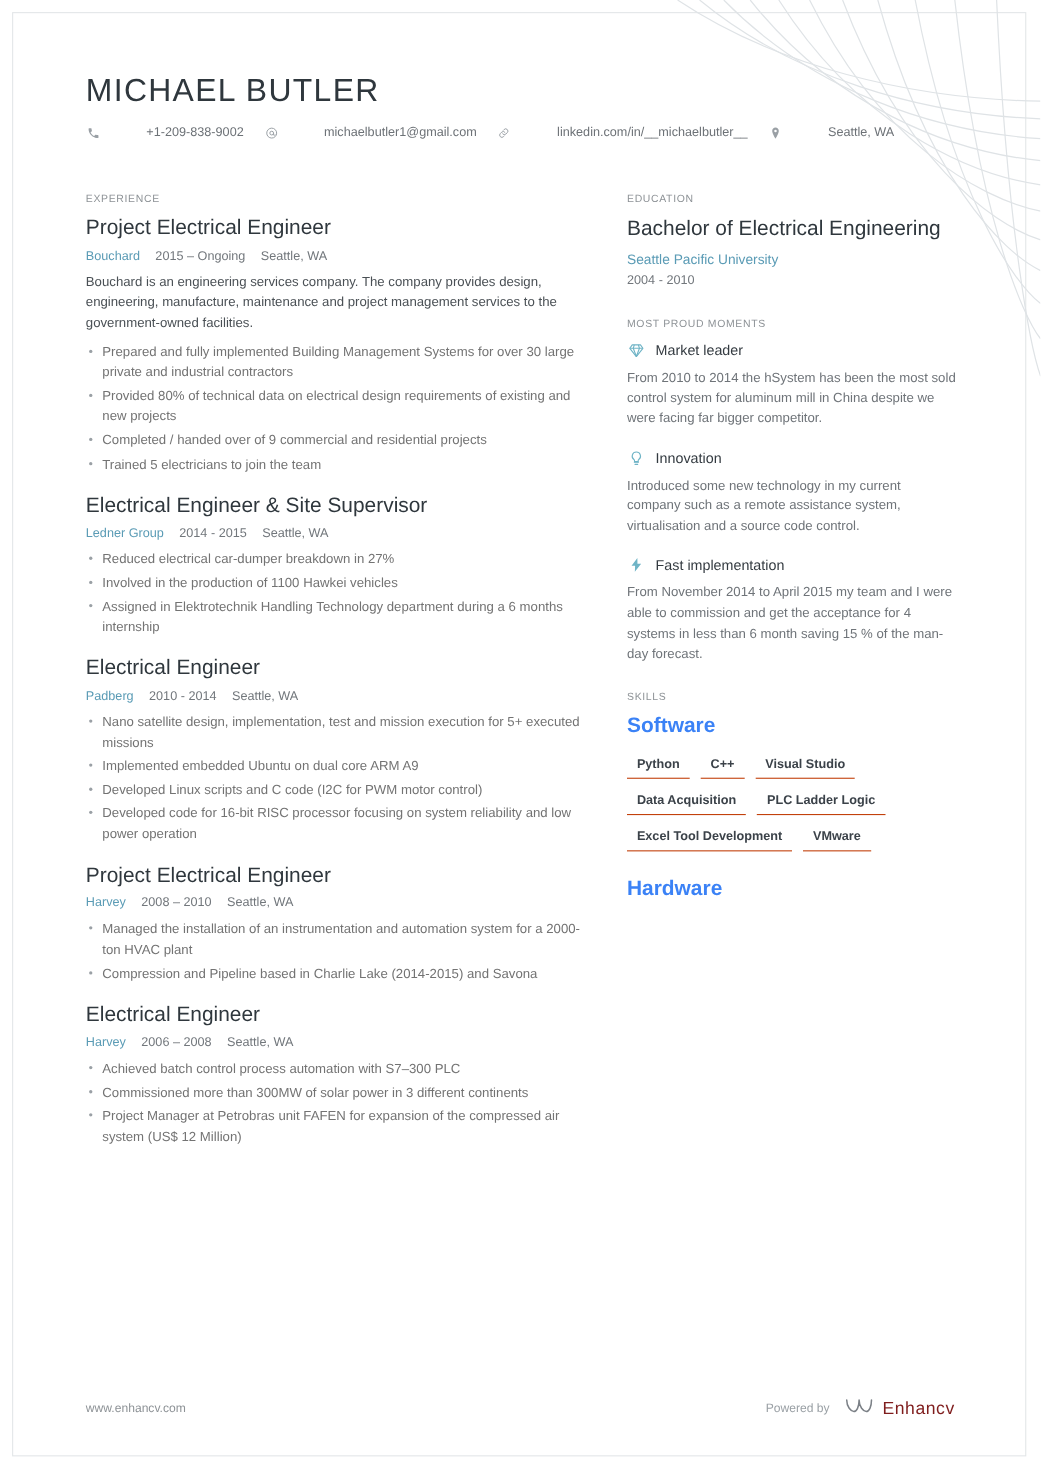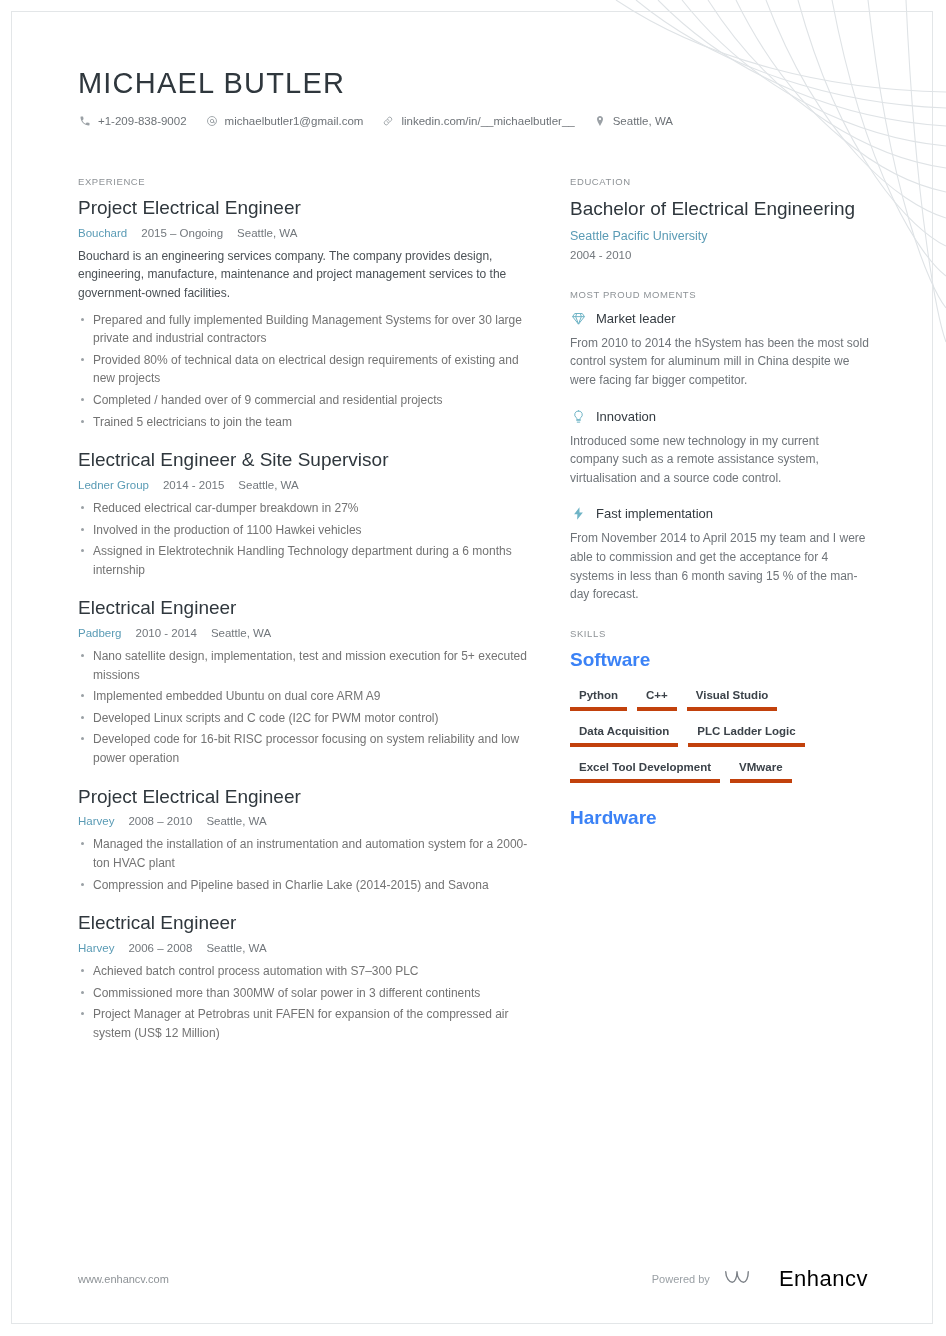"+1-209-838-9002" .contact-item { gap: none -> 35px }
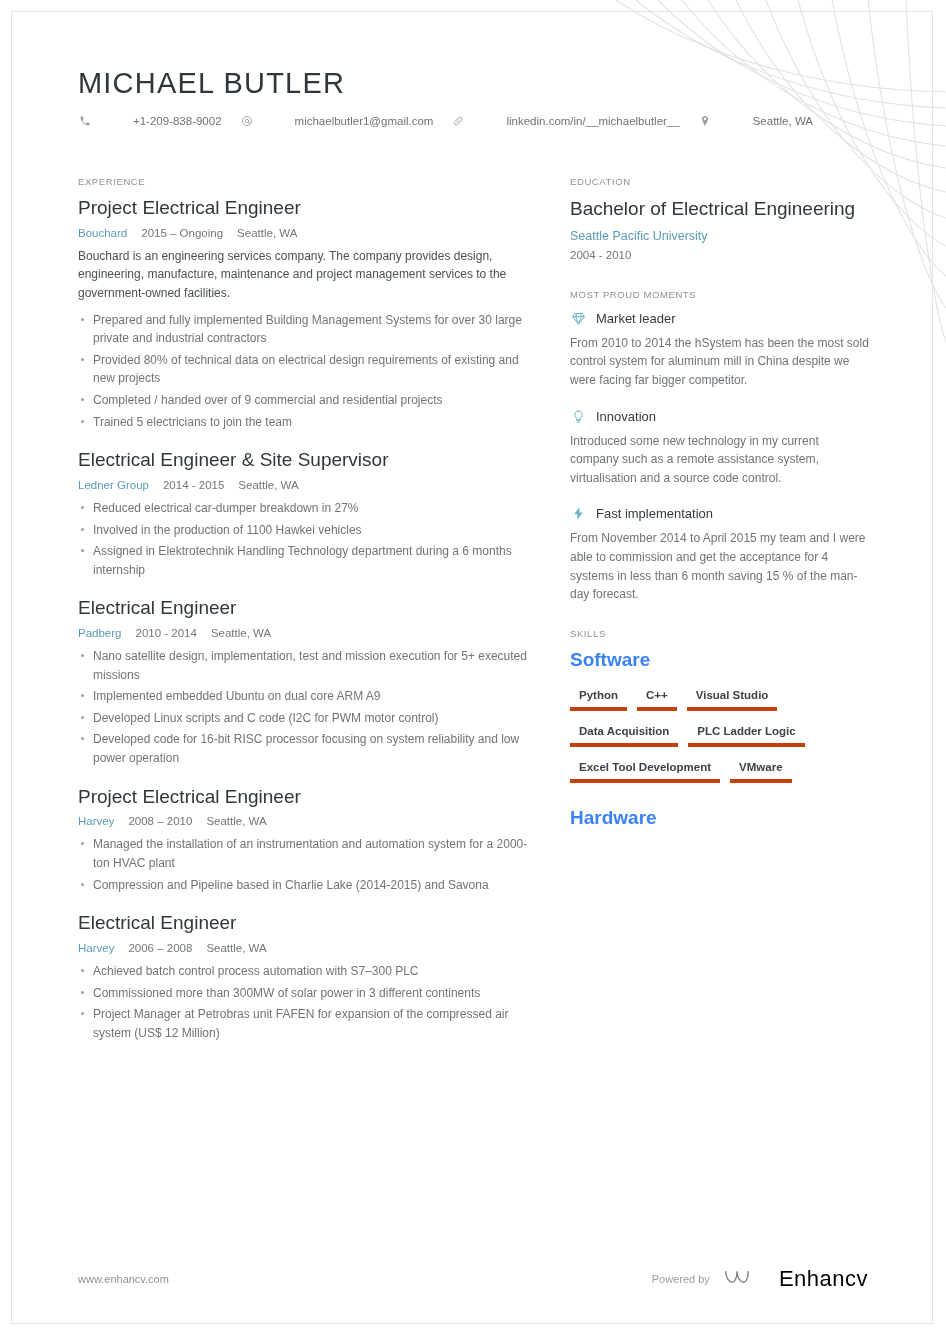"Python" .chip { border-bottom: 4px solid #c2410c -> 1px solid #c2410c }
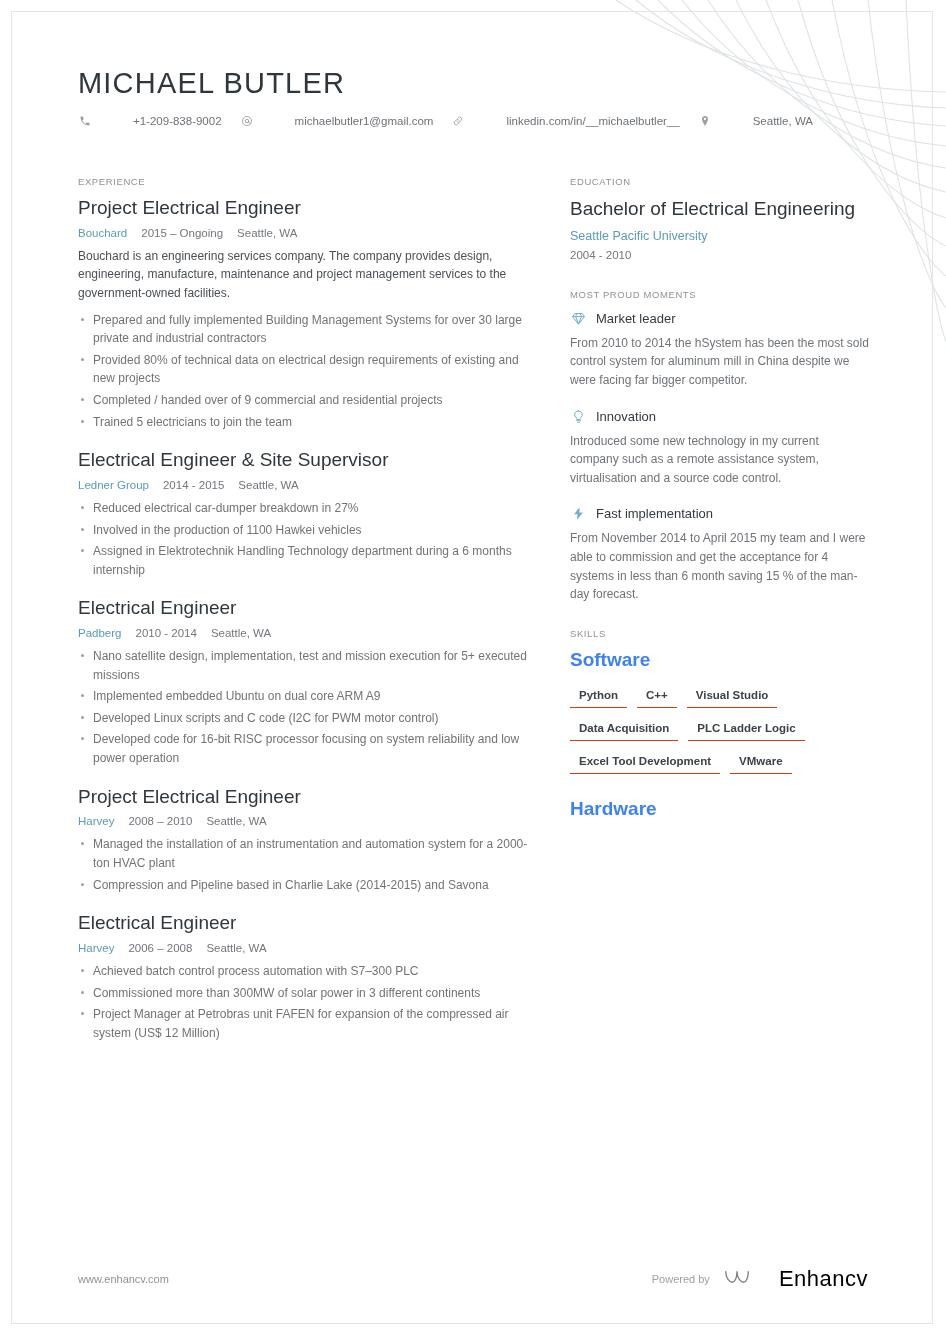"Enhancv" .brand-name { color: #000000 -> #7f1d1d; font-size: 22px -> 16px; margin-left: 21px -> none }
